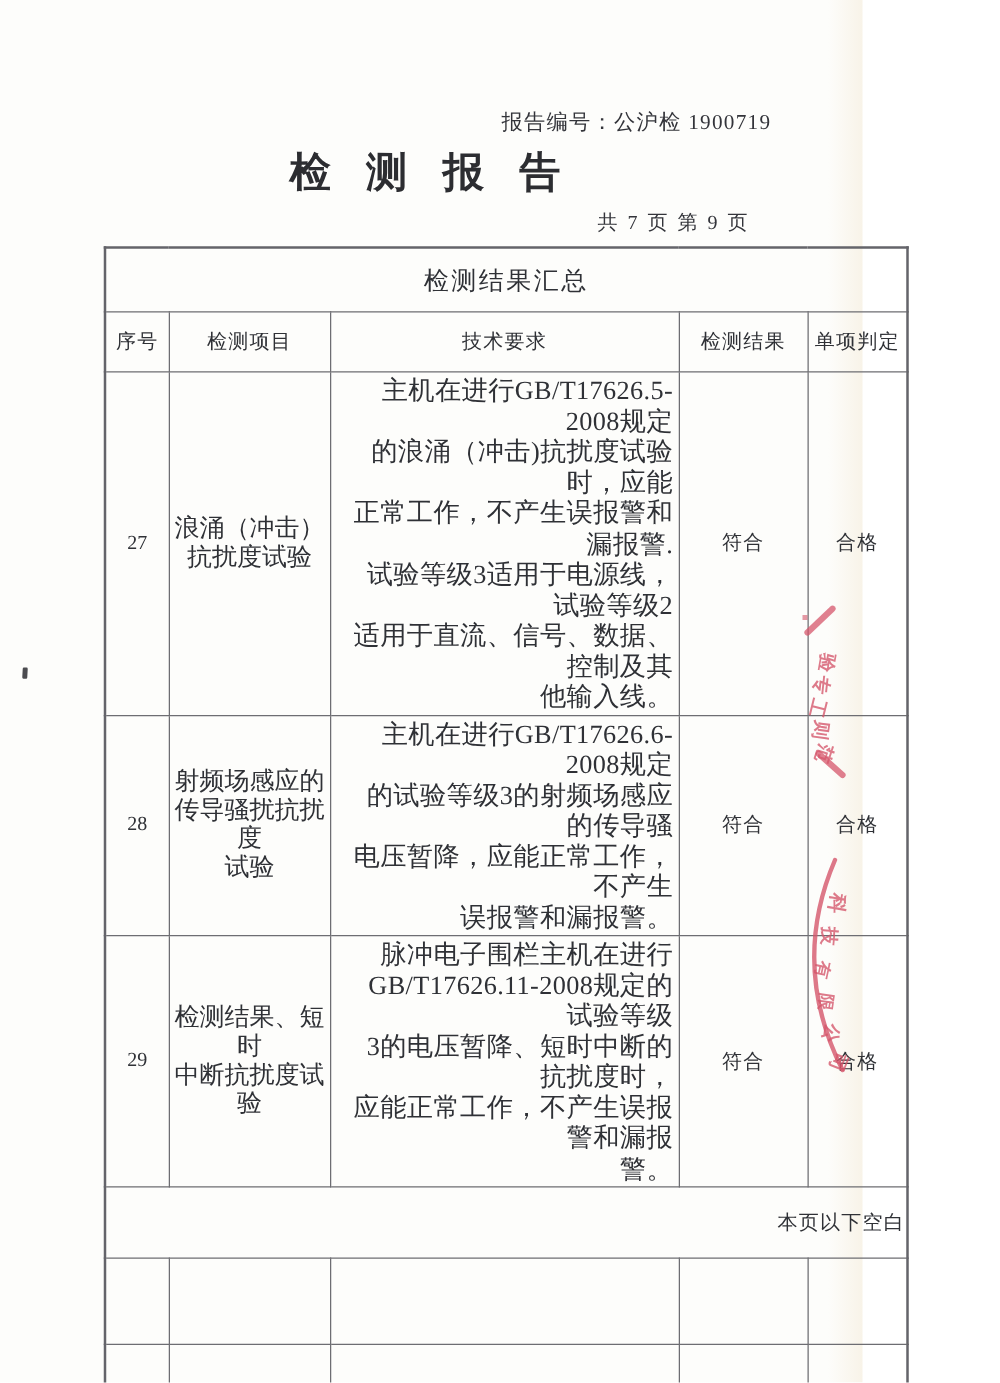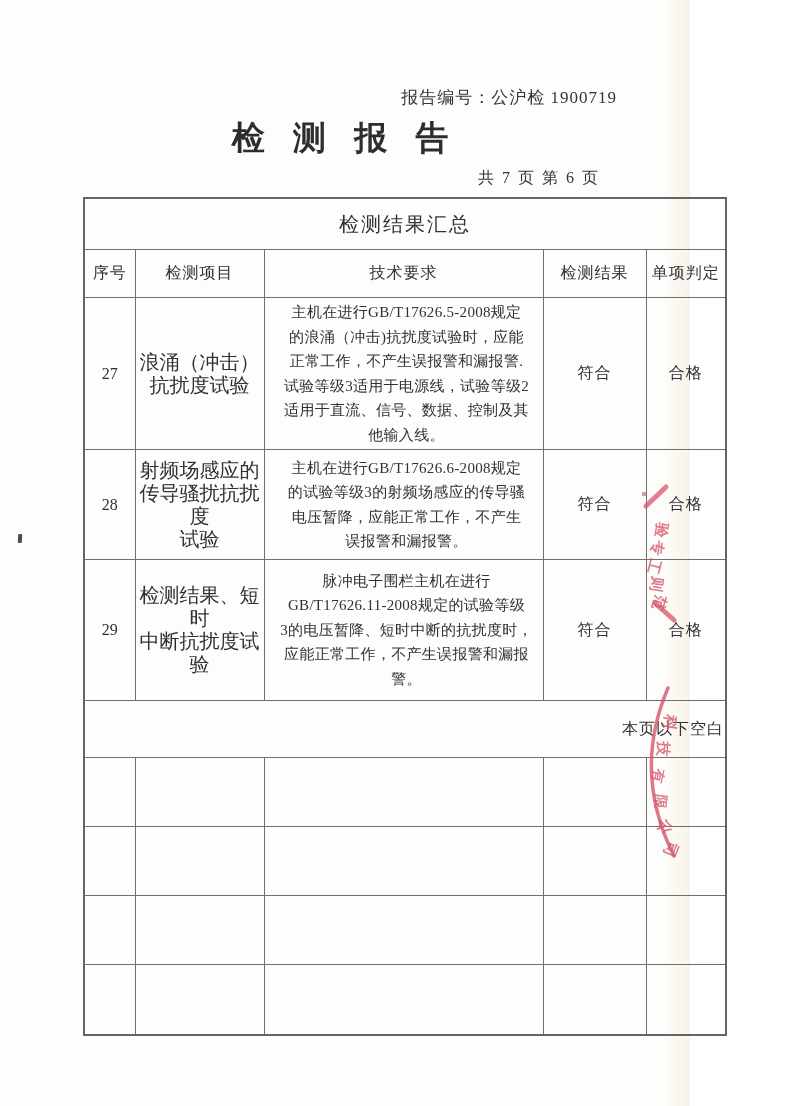"共 7 页 第 6" div.page-info { text: 6 -> 9 }
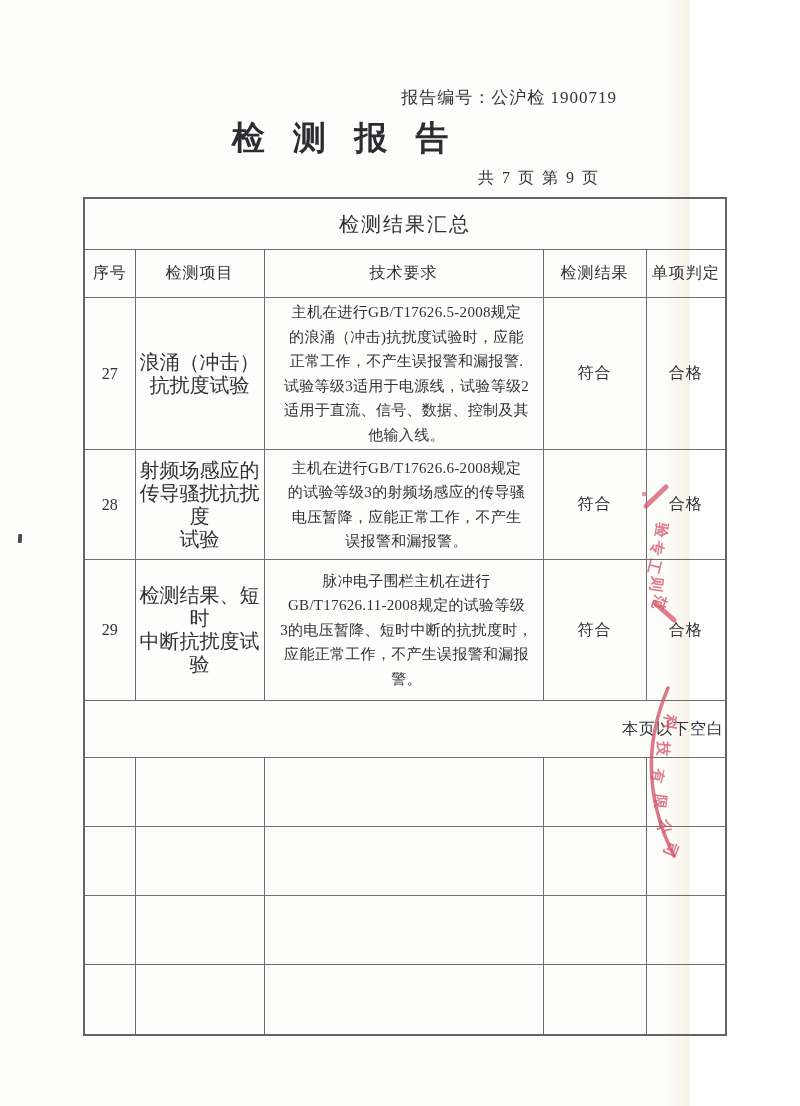"主机在进行GB/T17626.5-2008规定" tr.t-row td.c-req { font-size: 15px -> 21px; text-align: center -> right }
